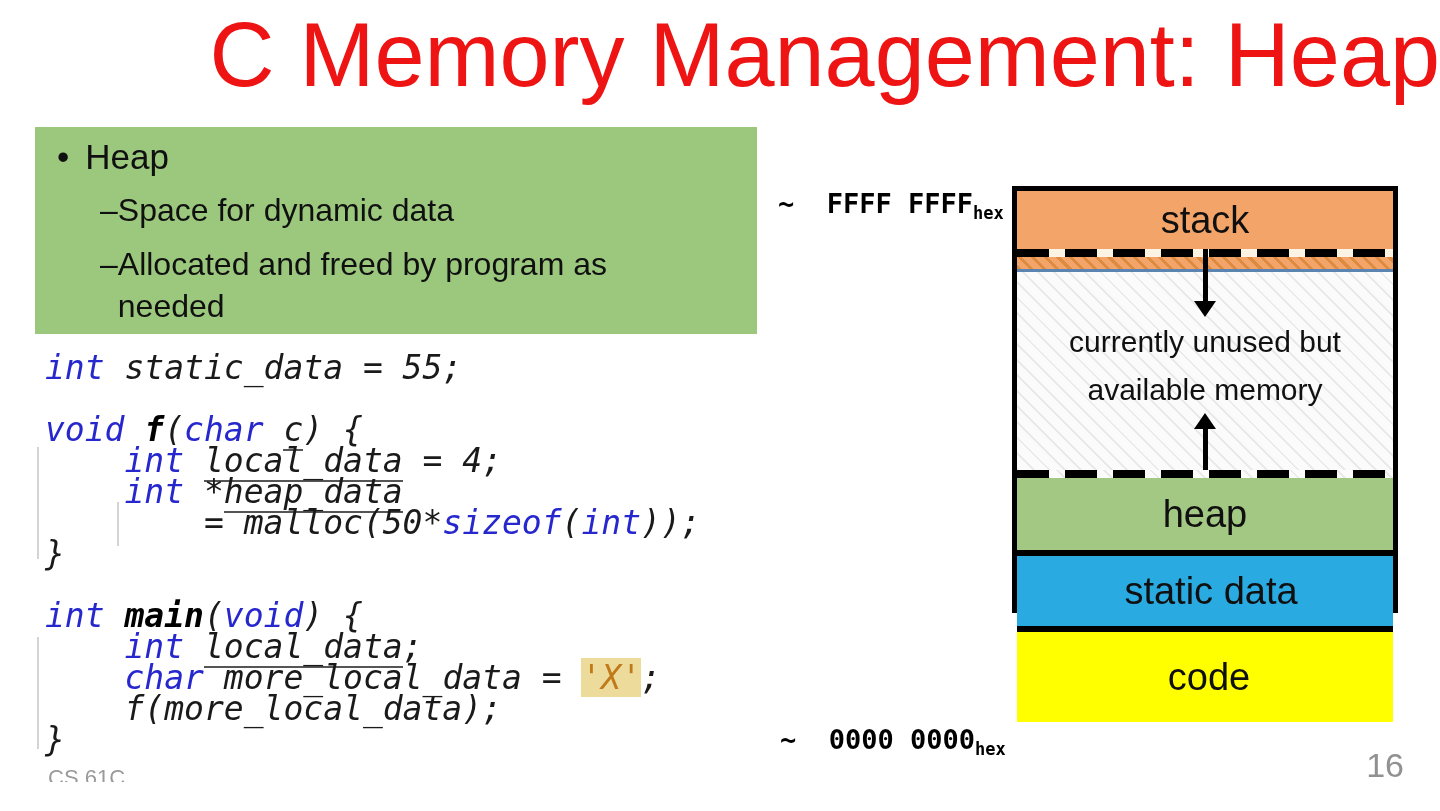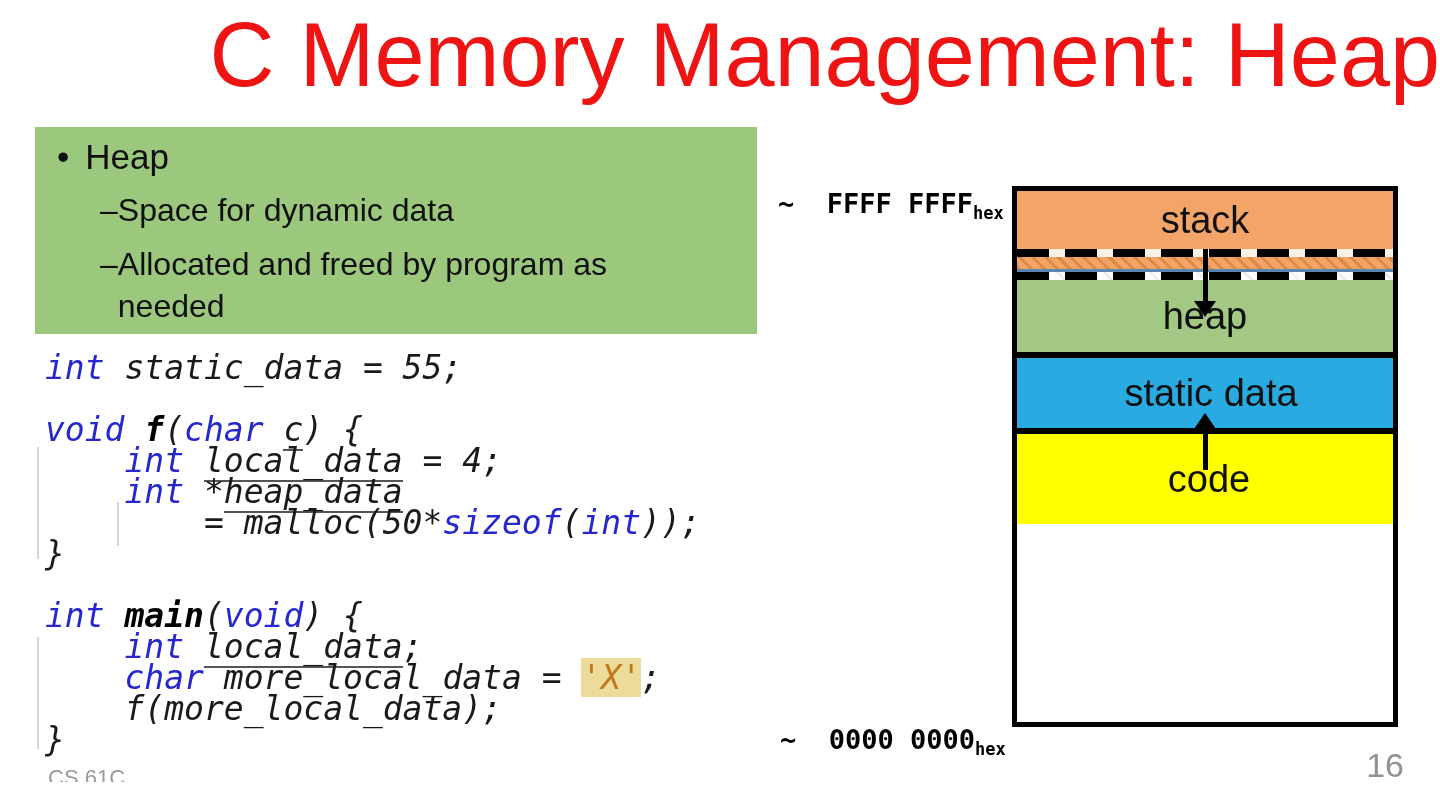"stack" .mem-box { height: 541px -> 427px }
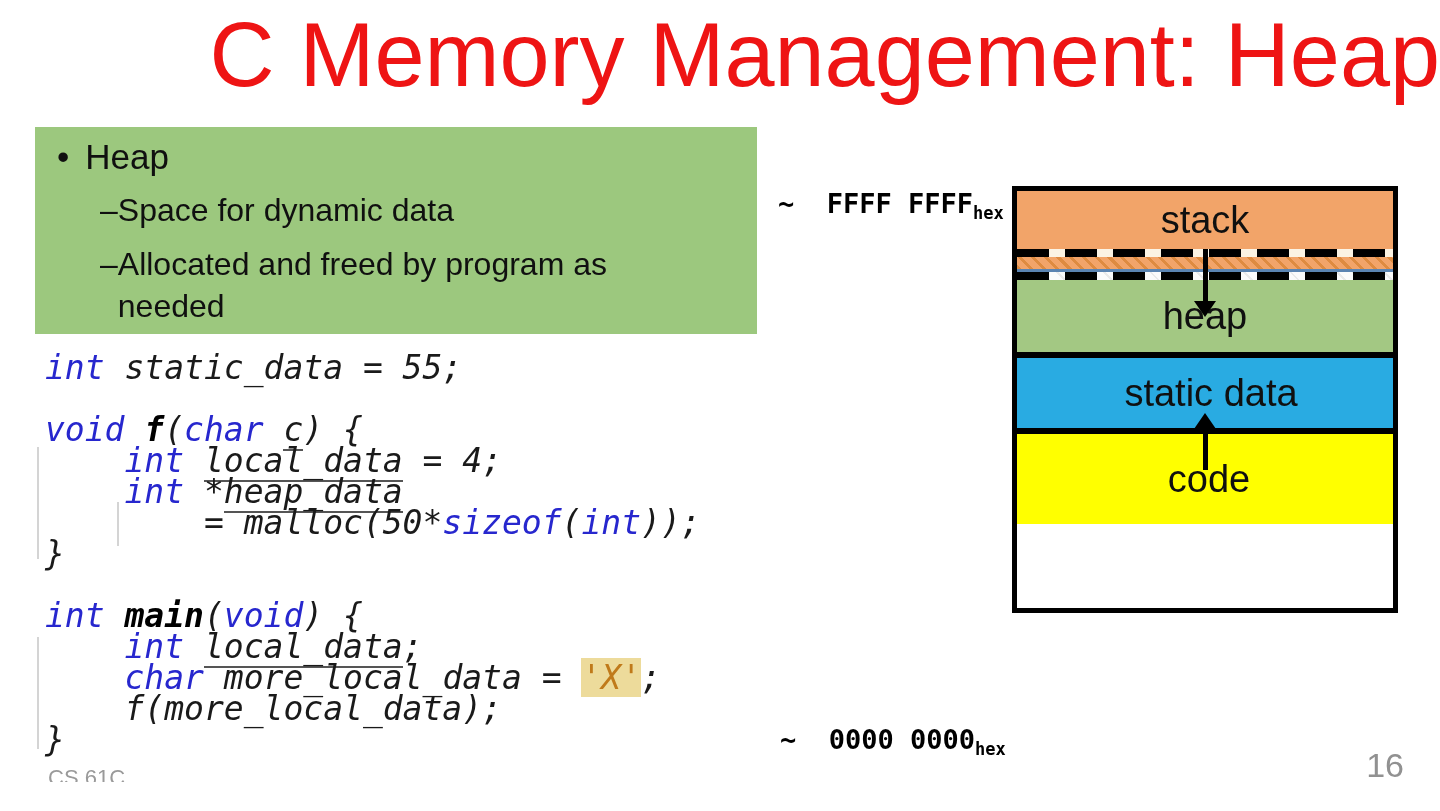"currently unused but" div.region { html: none -> <div> <span>currently unused but</span> <span>available memory</span> </div> }
